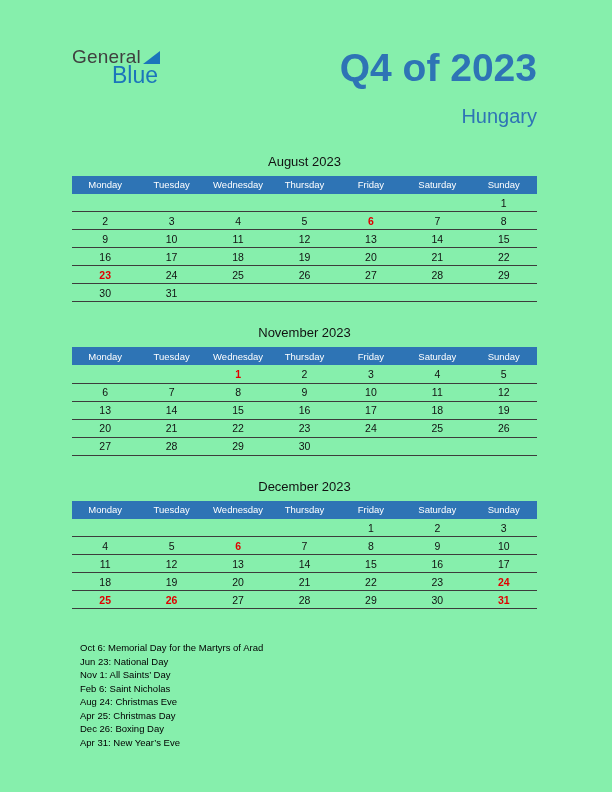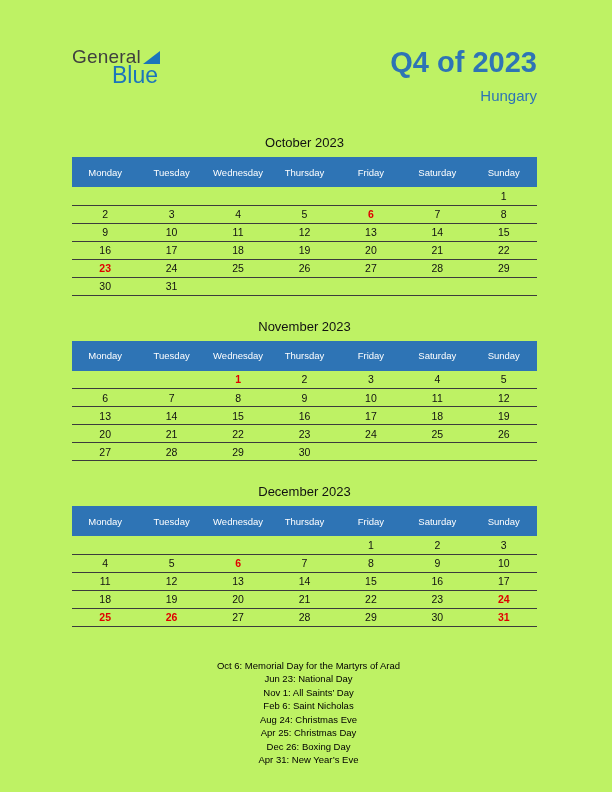"General" .page { background: #bef264 -> #86efac }
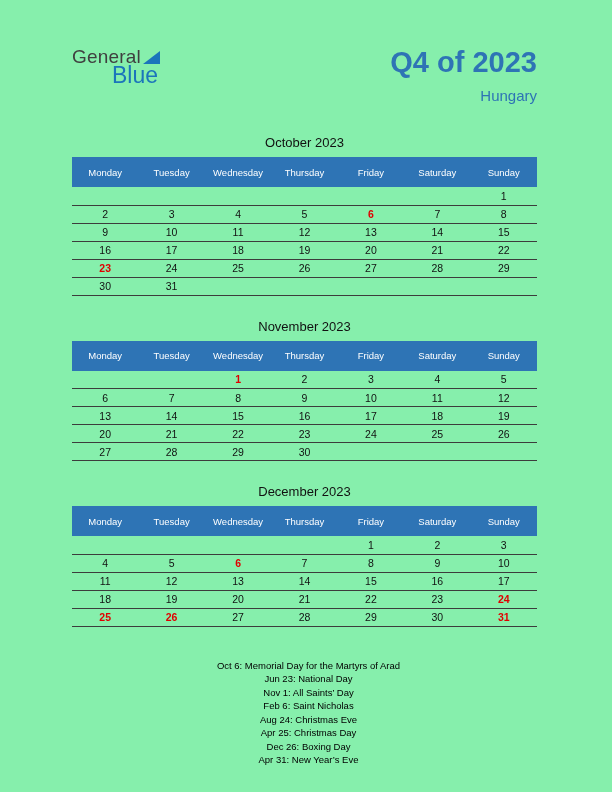"Q4 of 2023" .q-title { font-size: 29px -> 39px }
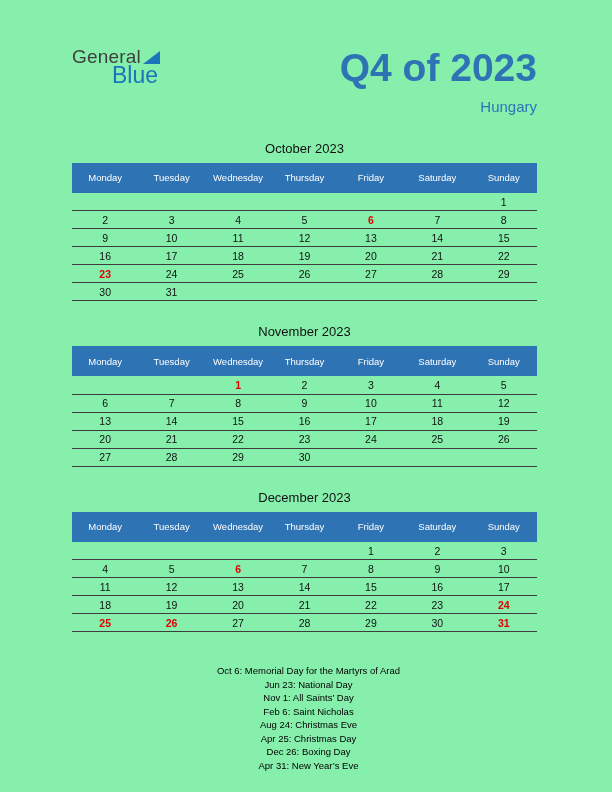"Hungary" .q-subtitle { font-size: 15px -> 20px; margin-top: 8px -> 15px }
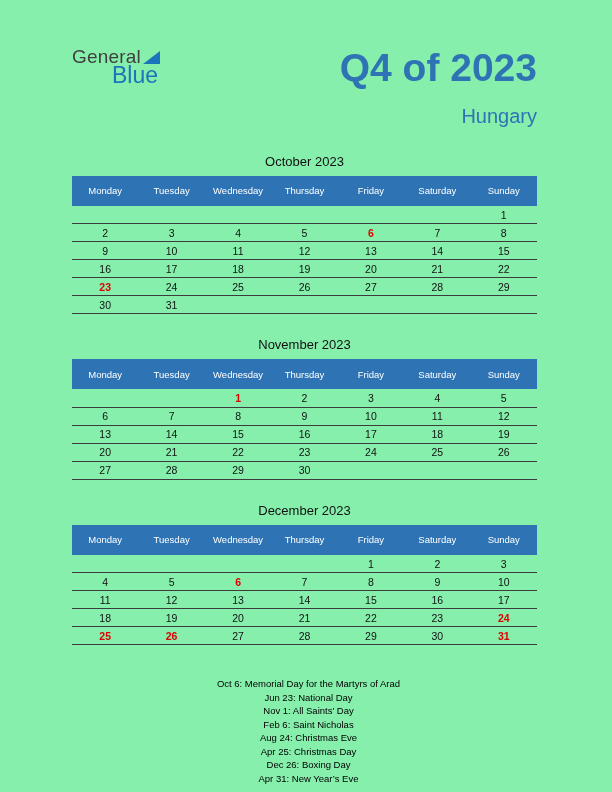"October 2023" div.month-title { text: October -> August }
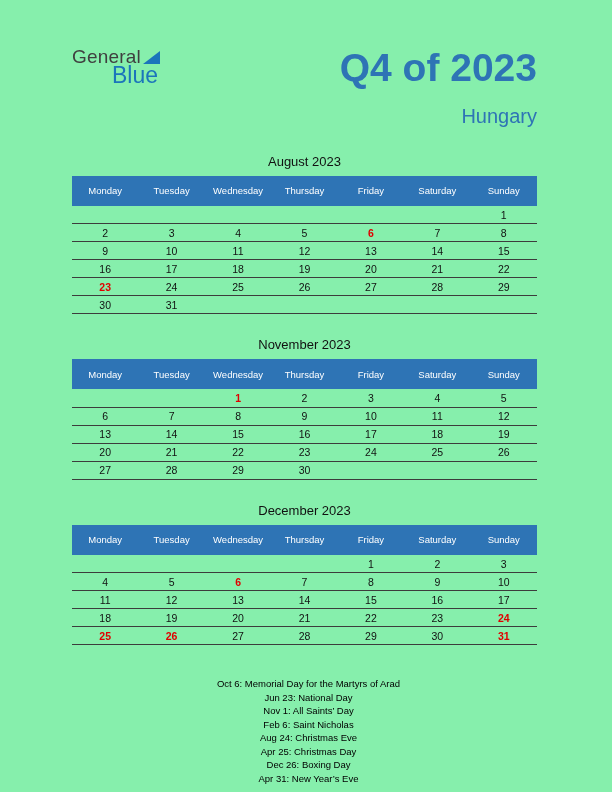"Monday" table.cal th { height: 30px -> 18px }
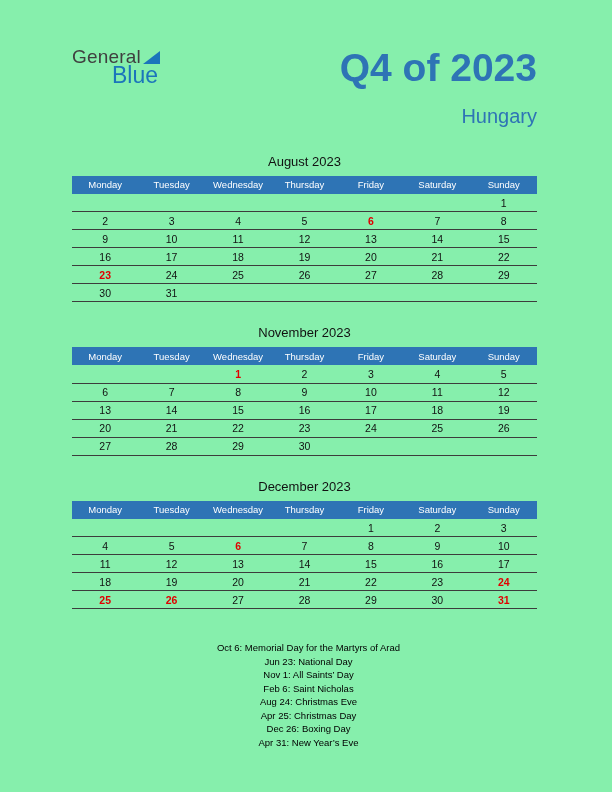"Oct 6: Memorial Day for" .notes { text-align: center -> none }
